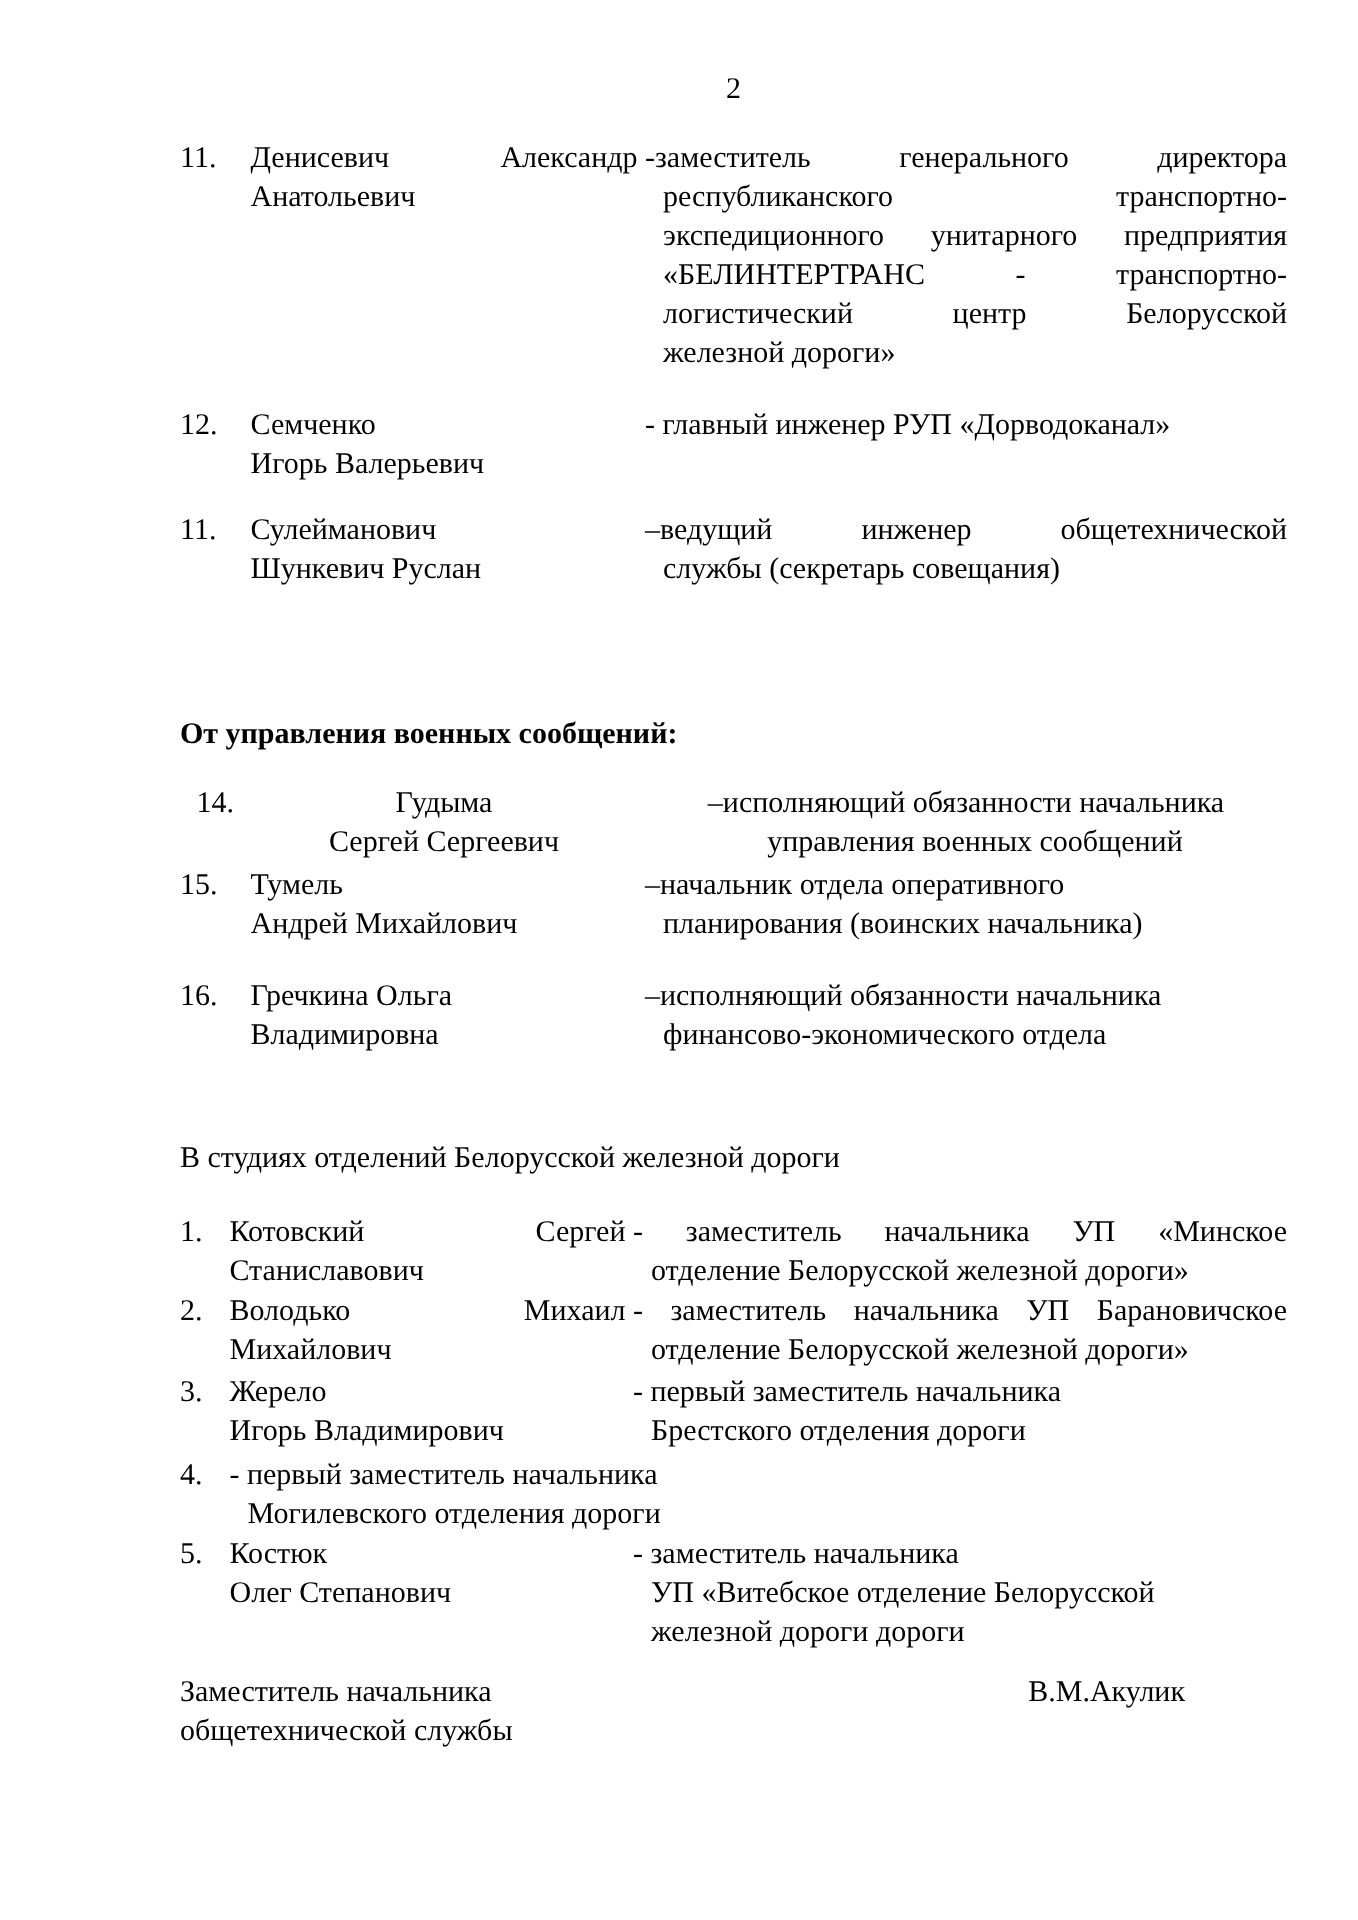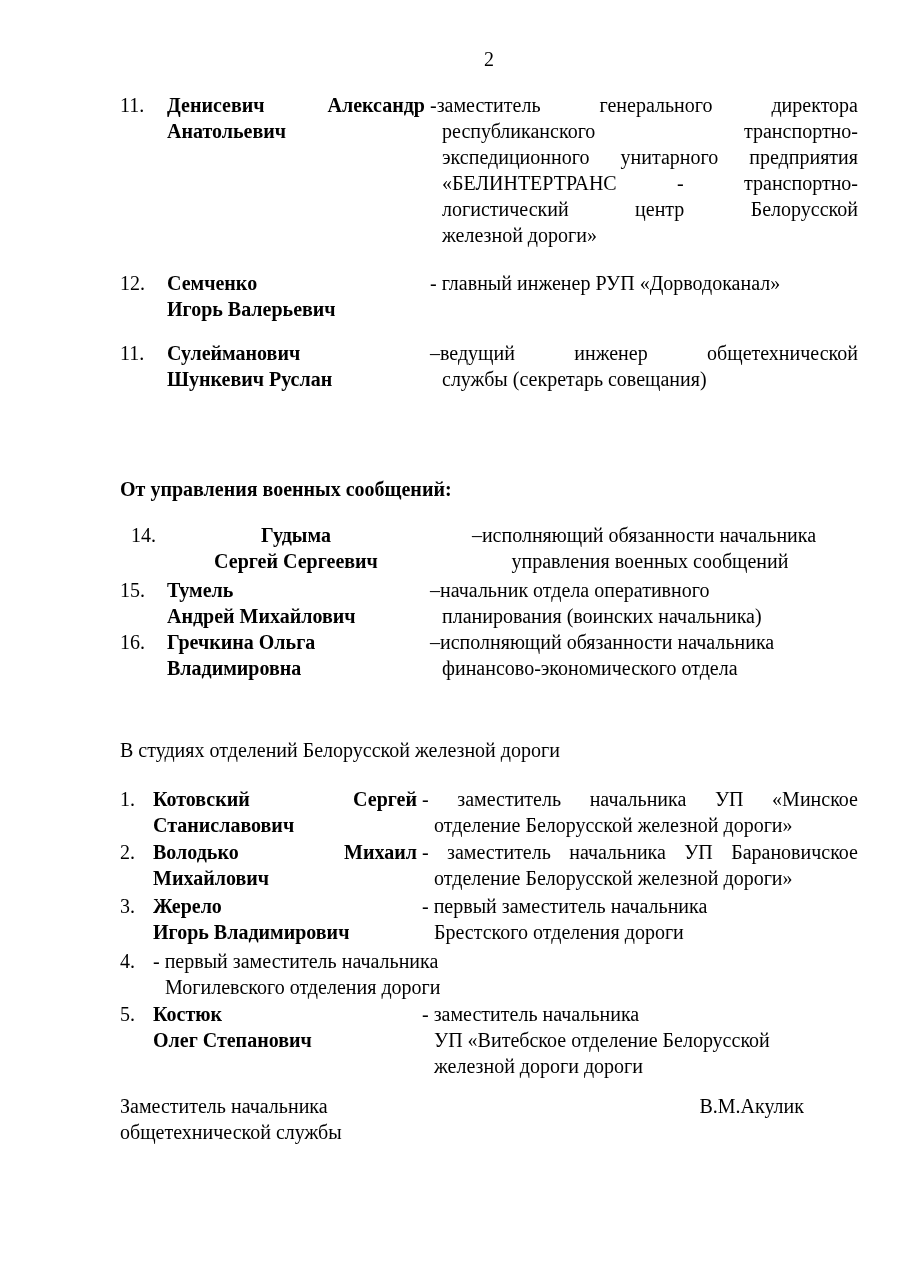"Денисевич Александр" .name { font-weight: bold -> normal }
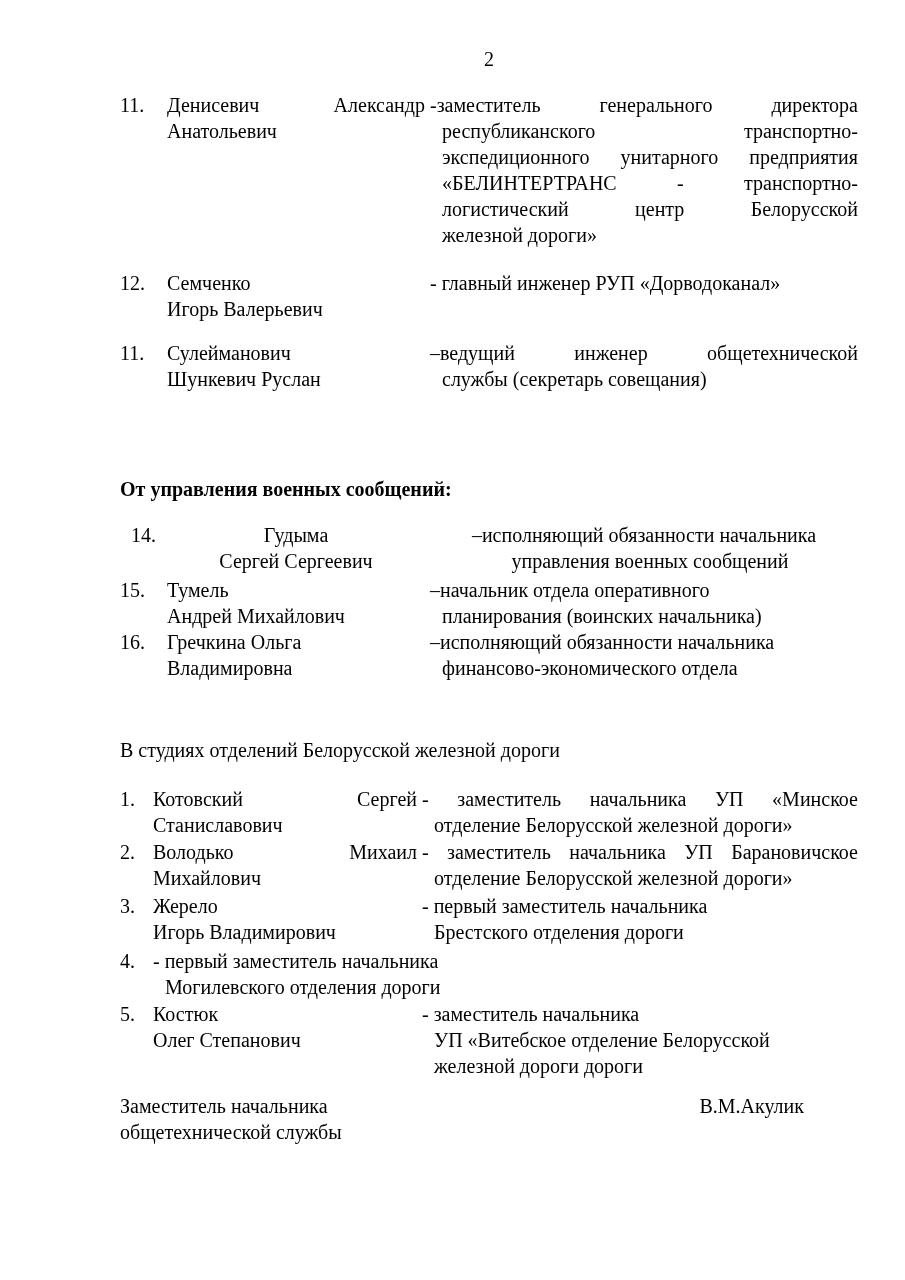"16." #item16 { margin-top: none -> 22px }
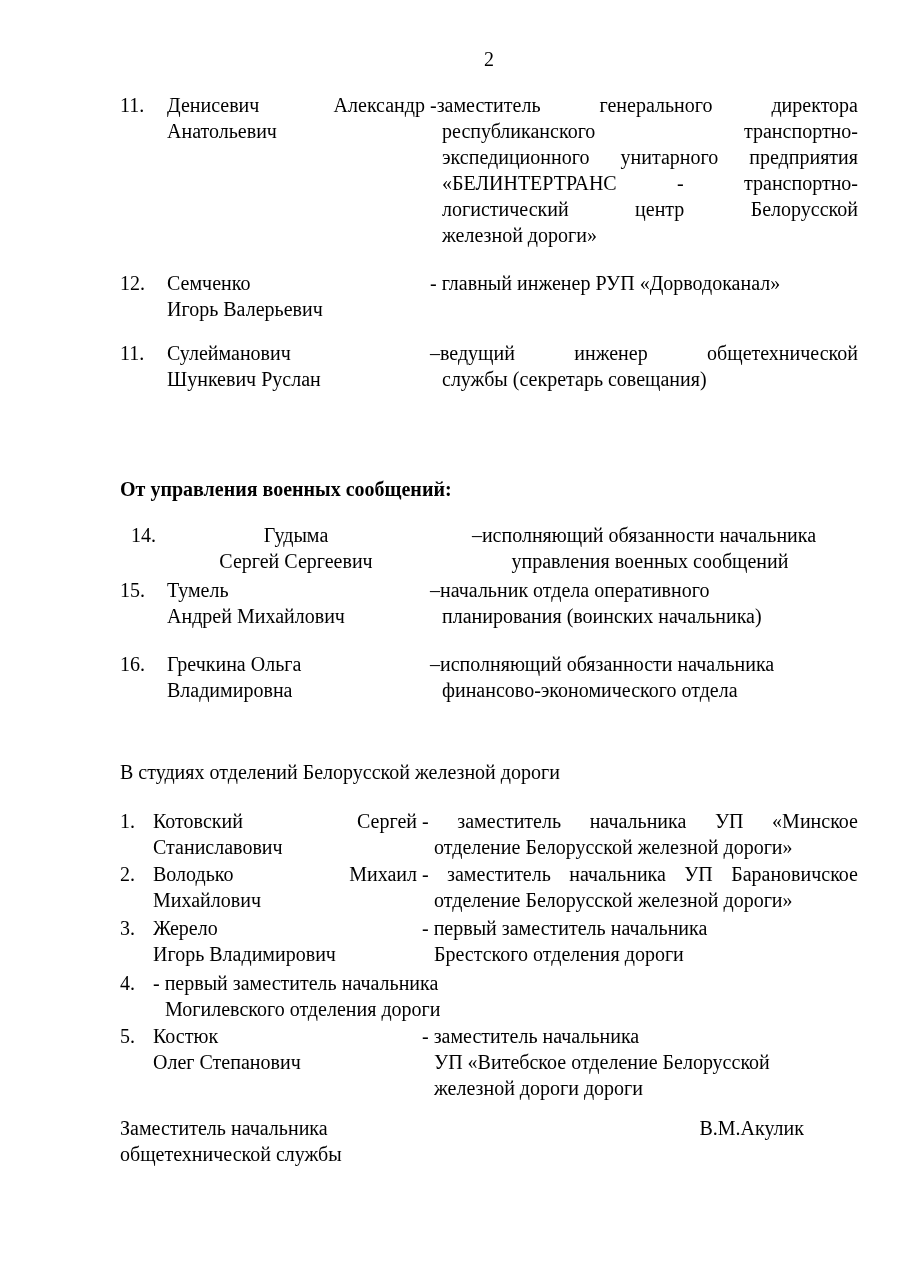"В.М.Акулик" .footer .sig { margin-right: 54px -> 68px }
